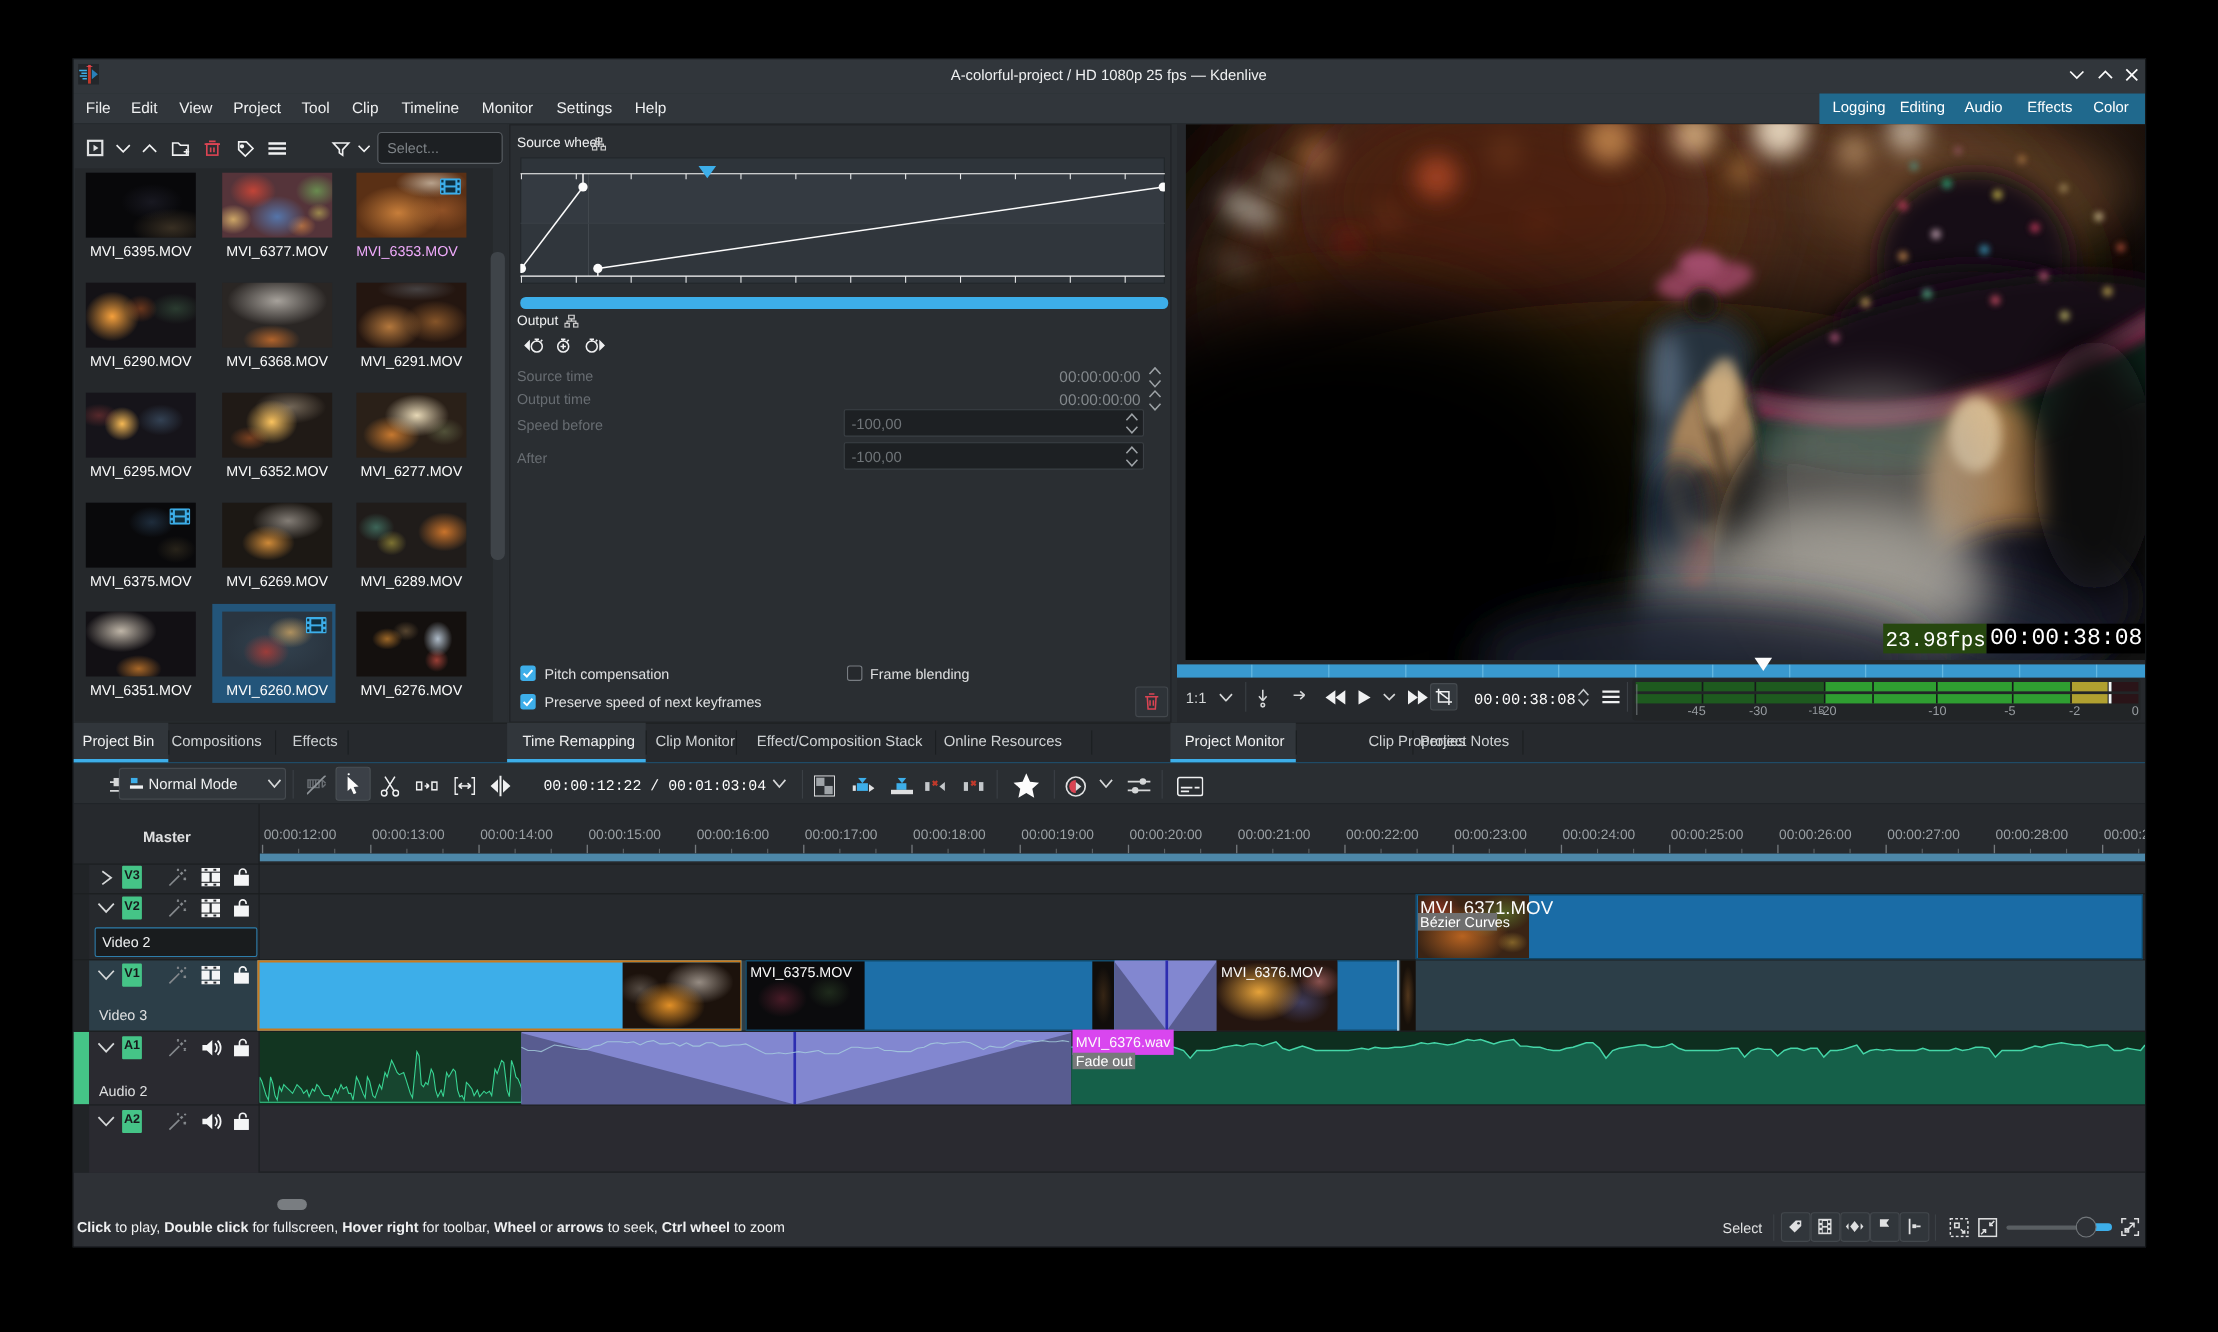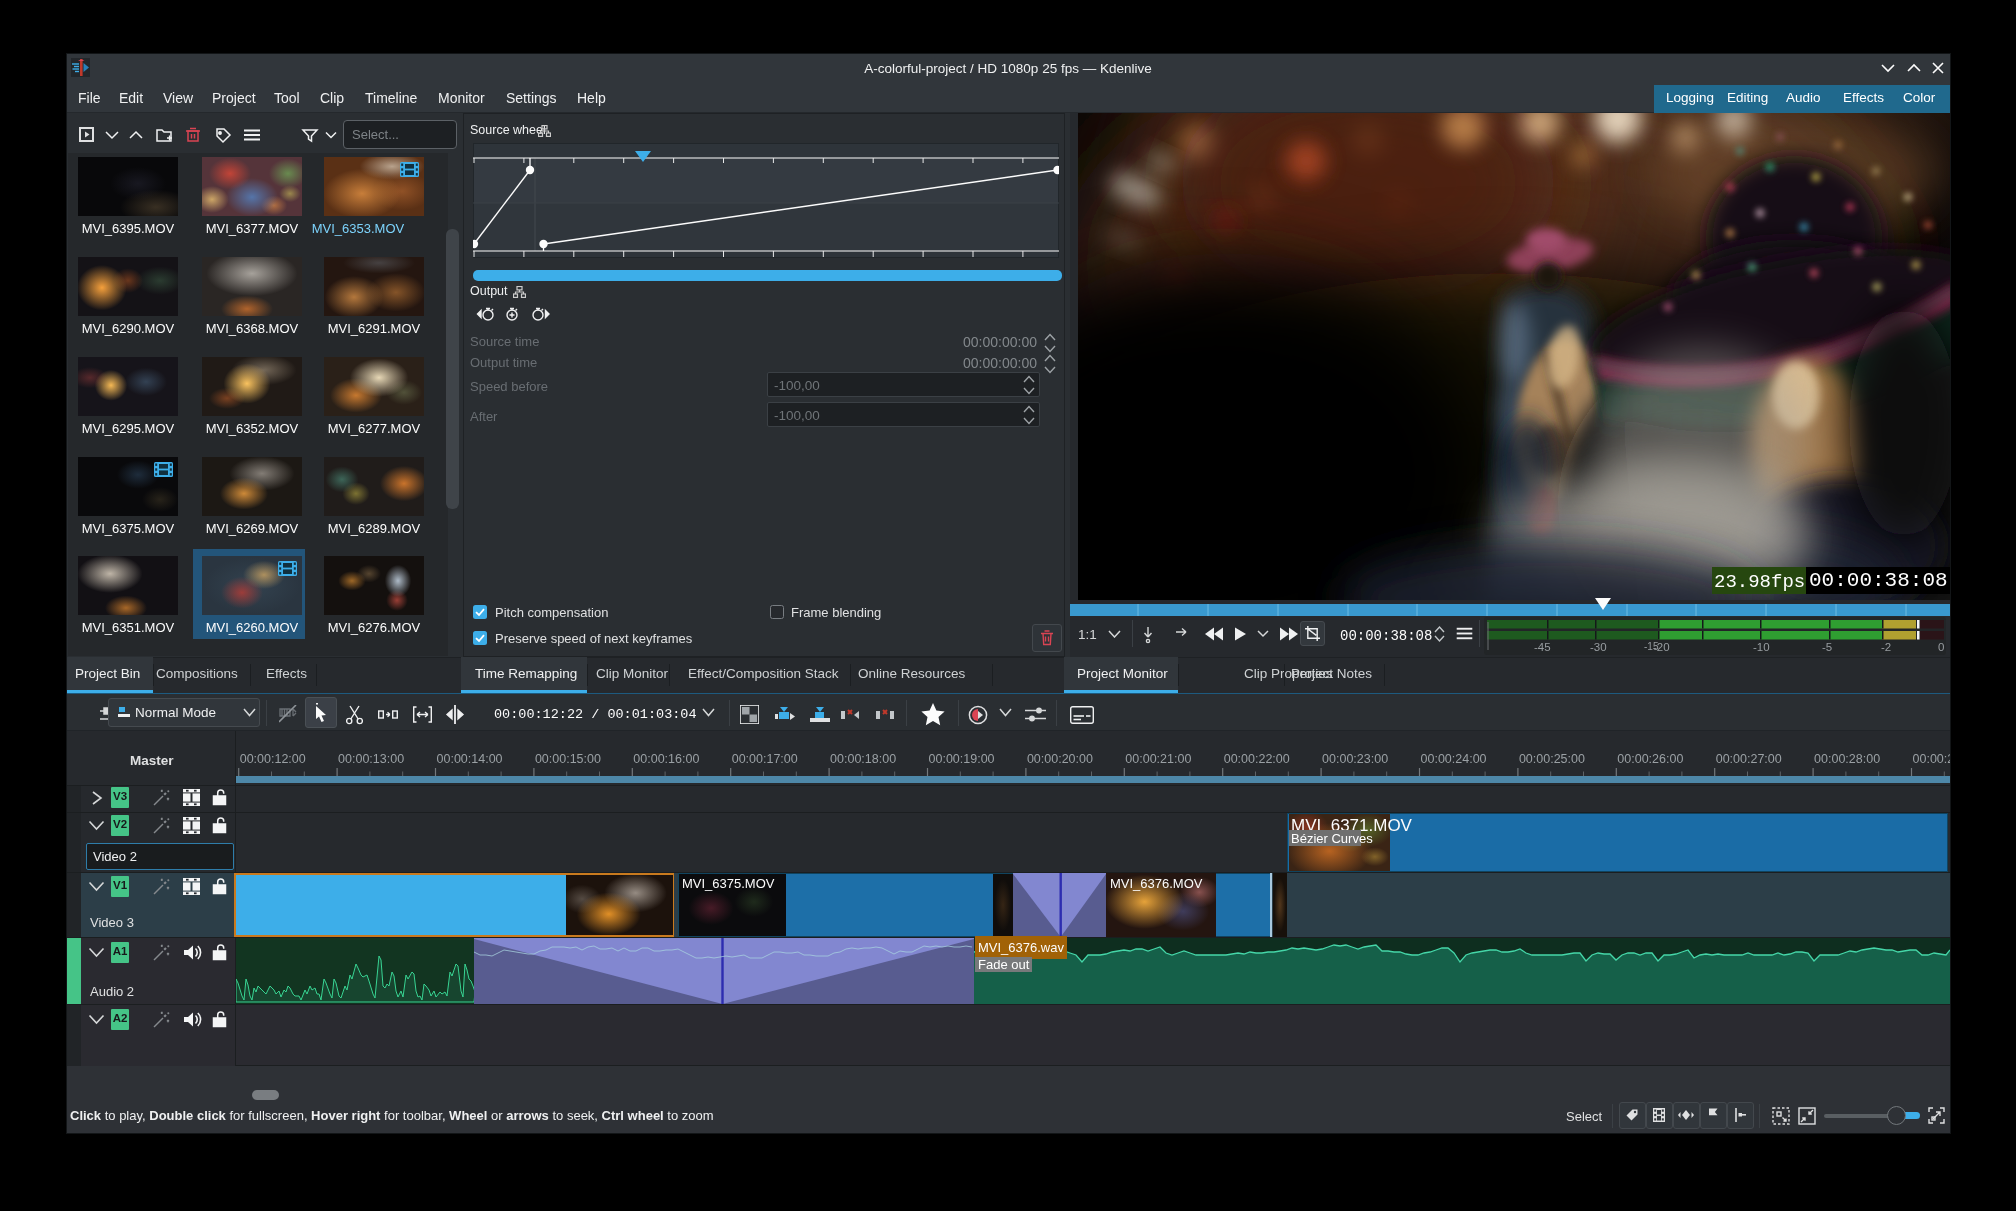"MVI_6353.MOV" div.abs { color: #7dd3fc -> #f0abfc; left: 358px -> 370px }
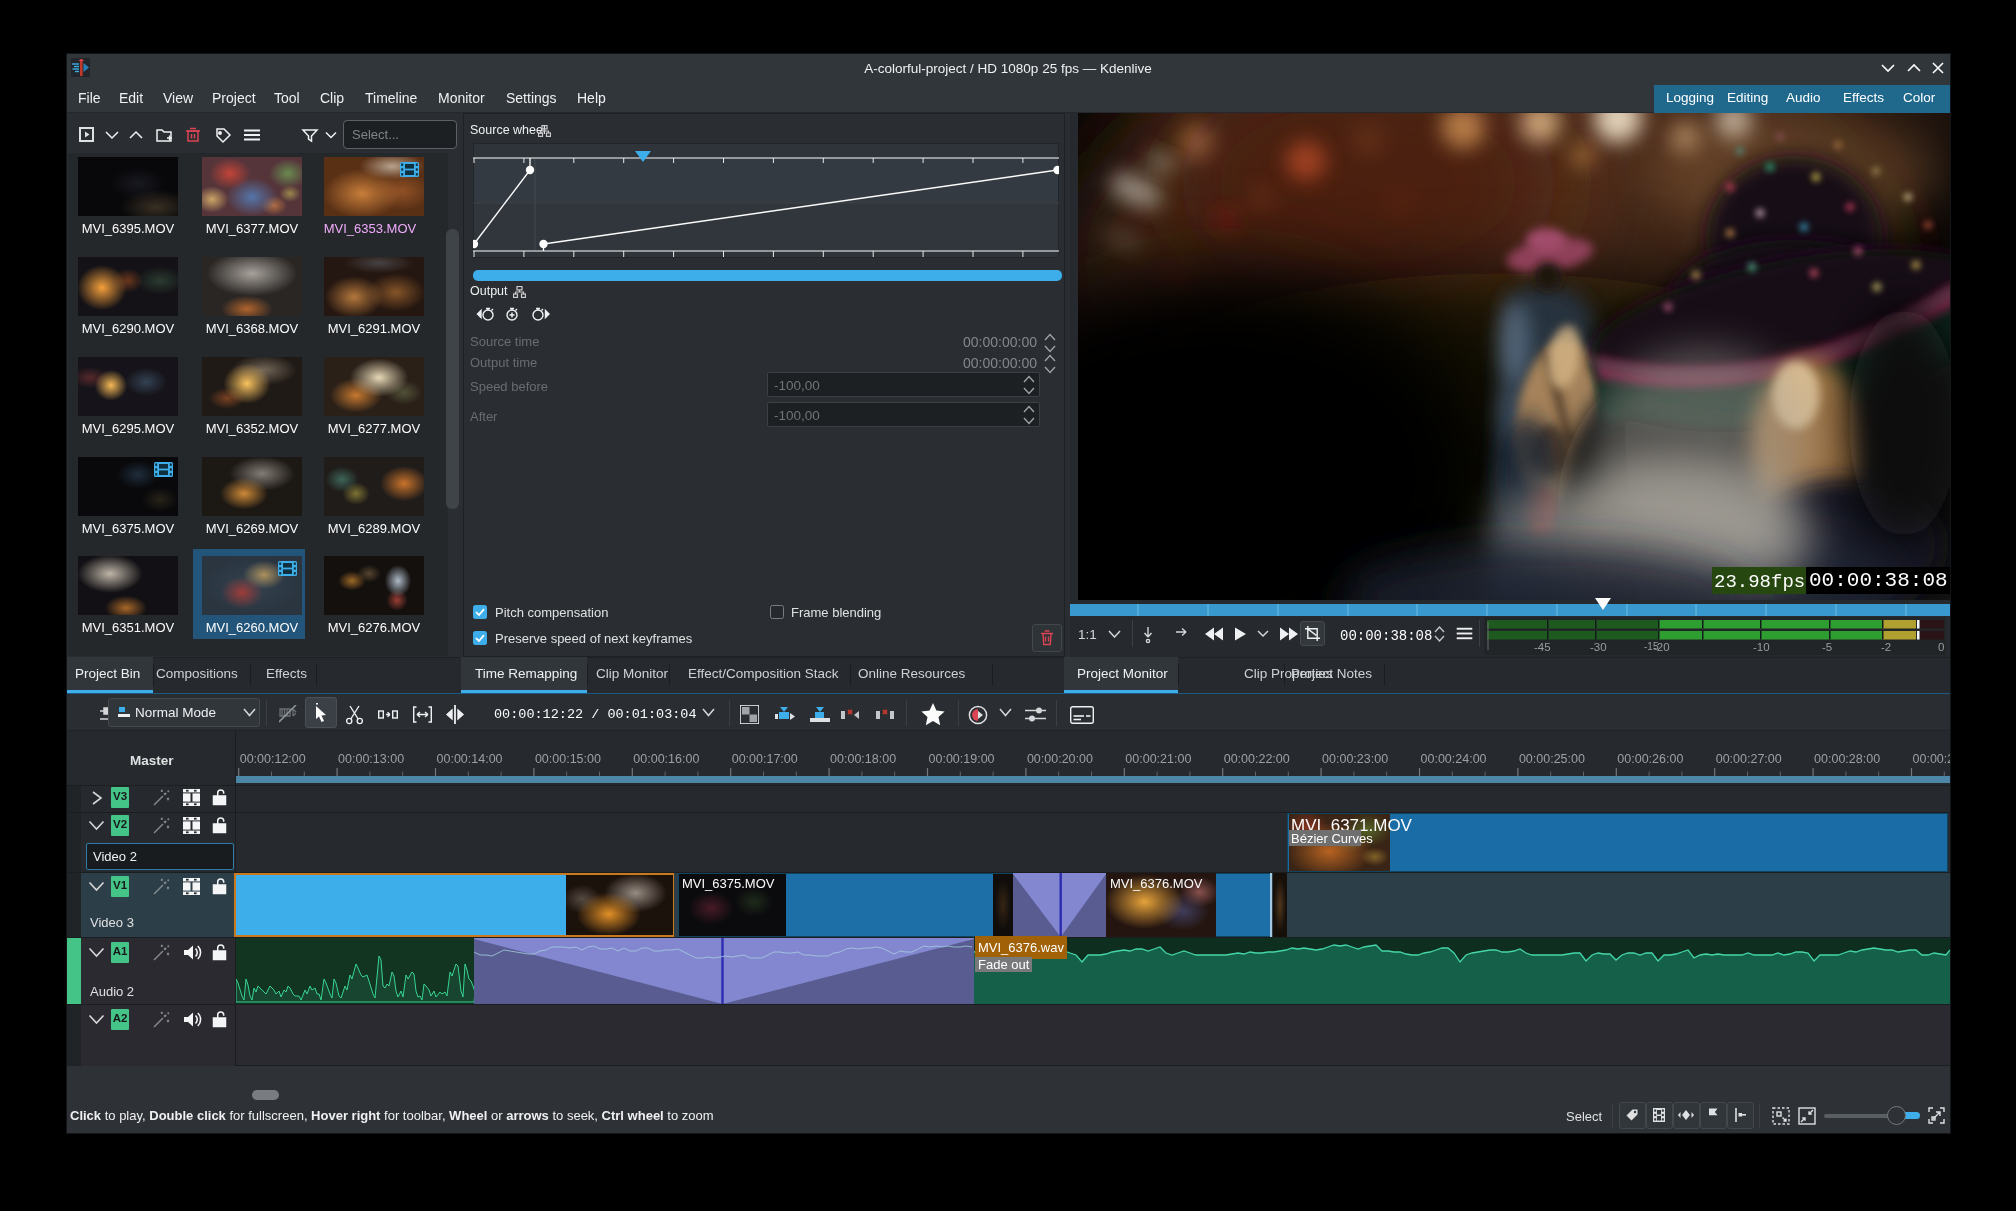"MVI_6376.wav" span { background: #a16207 -> #d946ef }
